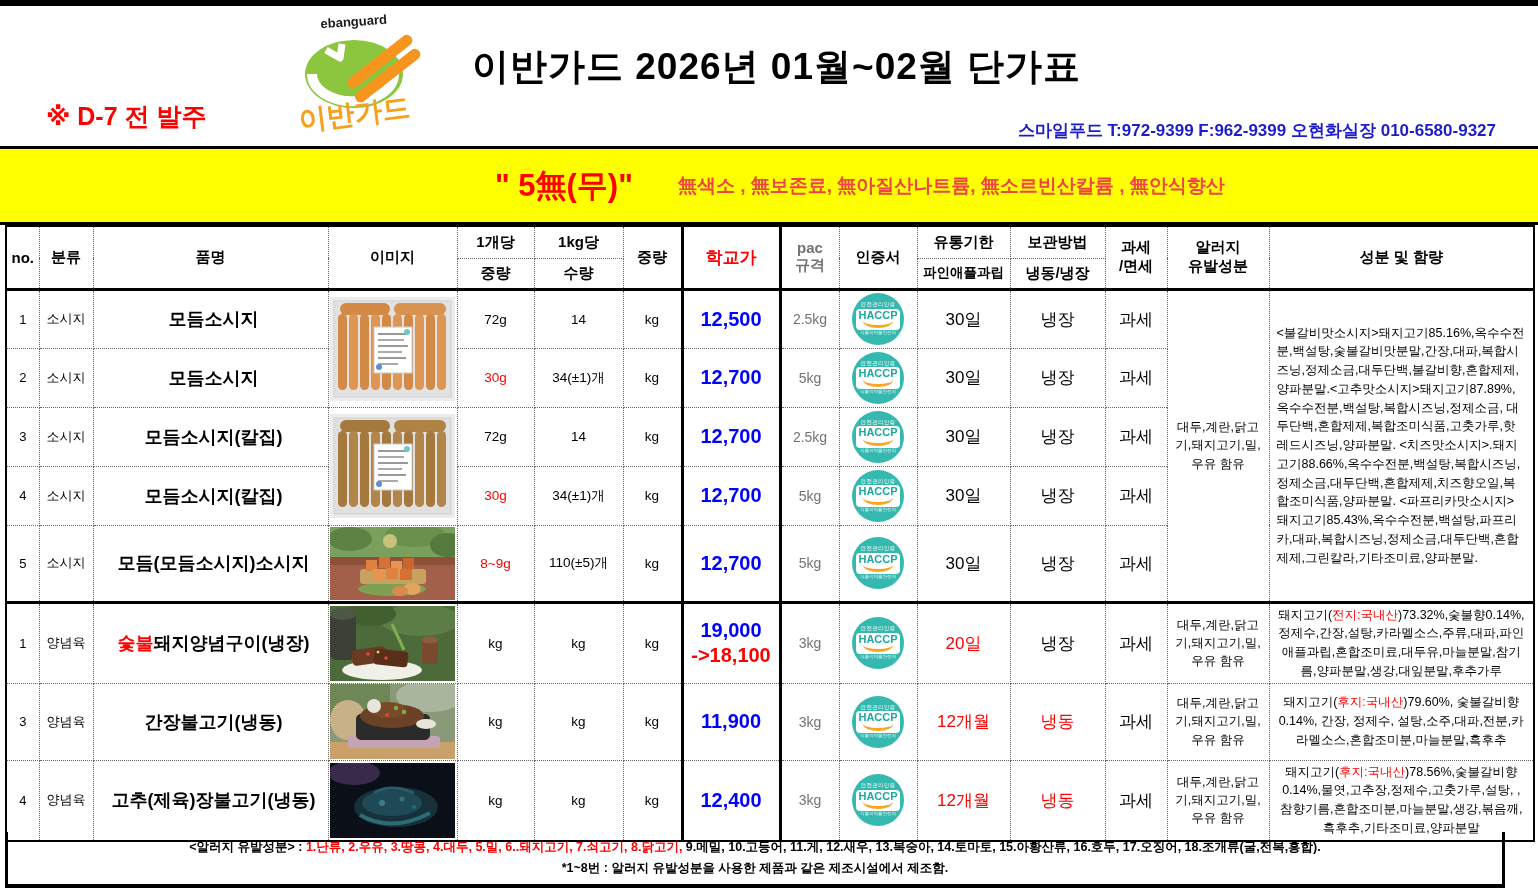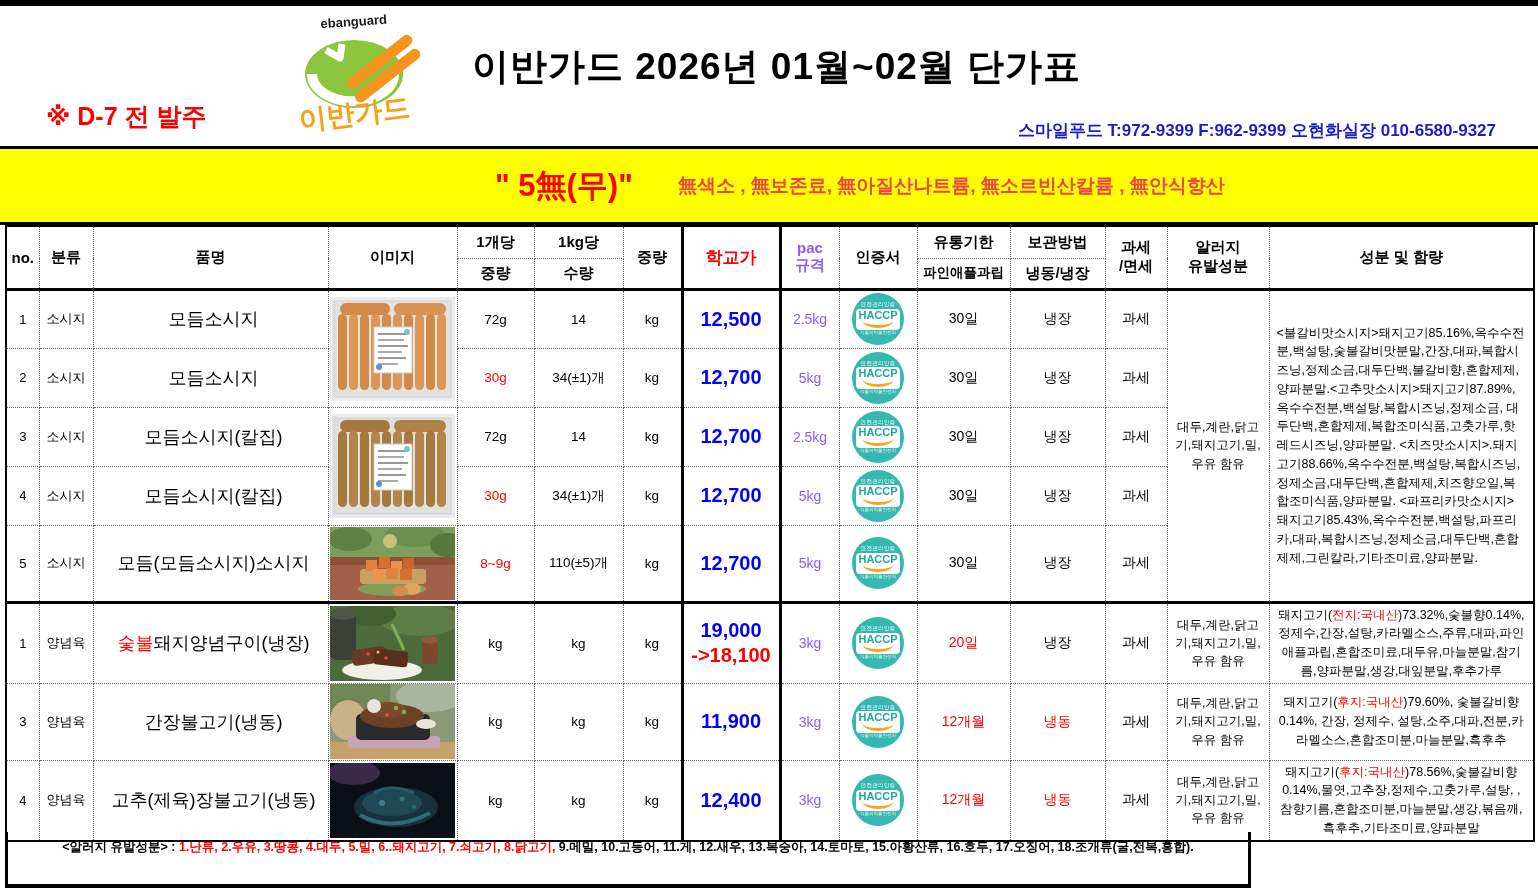"pac" .green { color: #8b5cf6 -> #737373 }
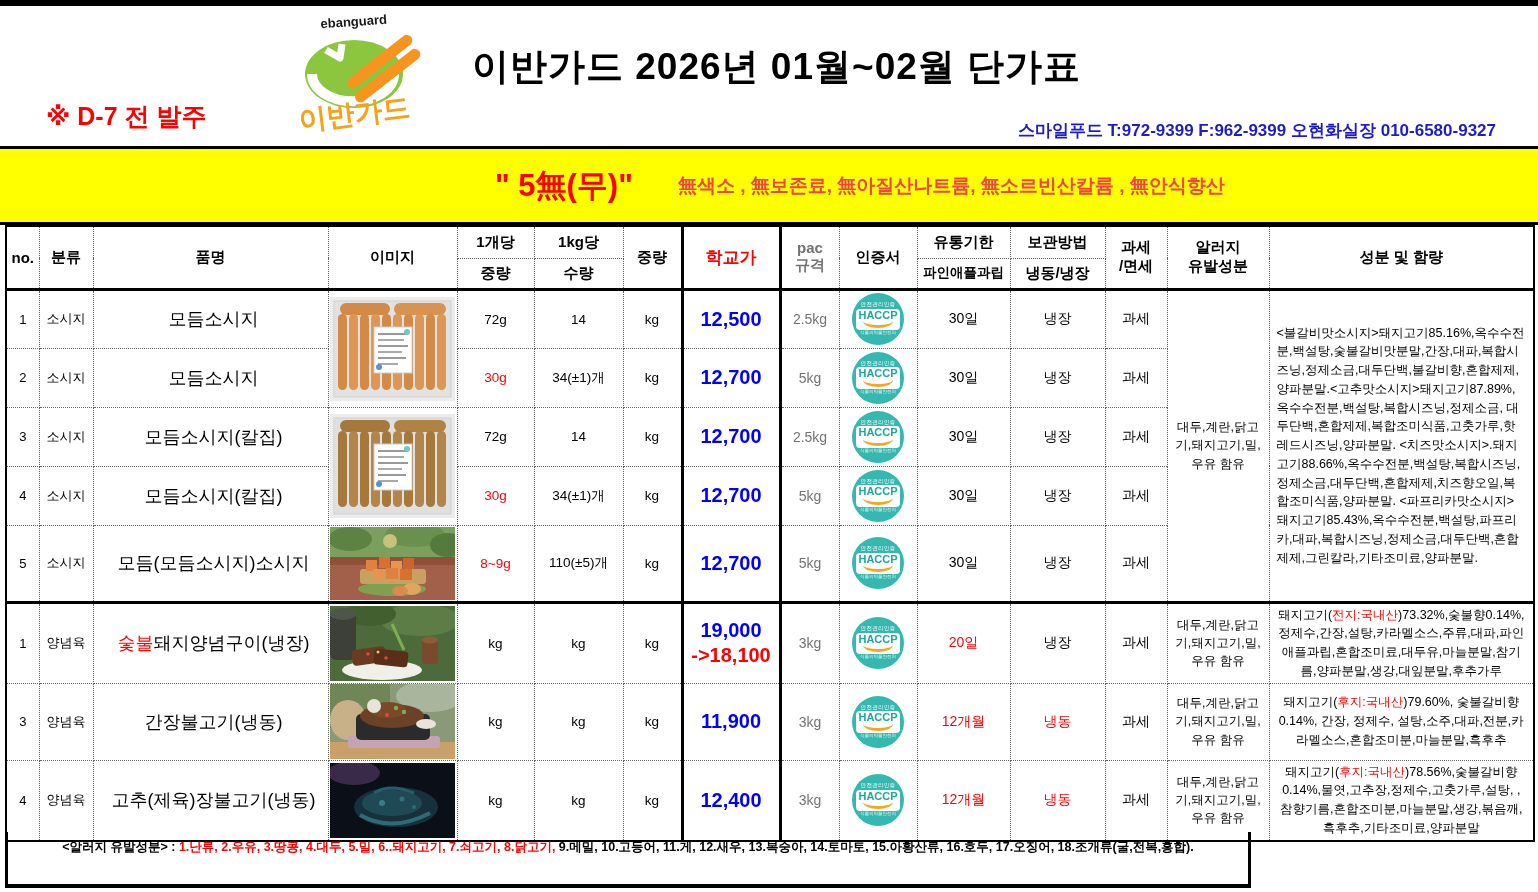"모듬소시지" .c-name { font-weight: normal -> bold }
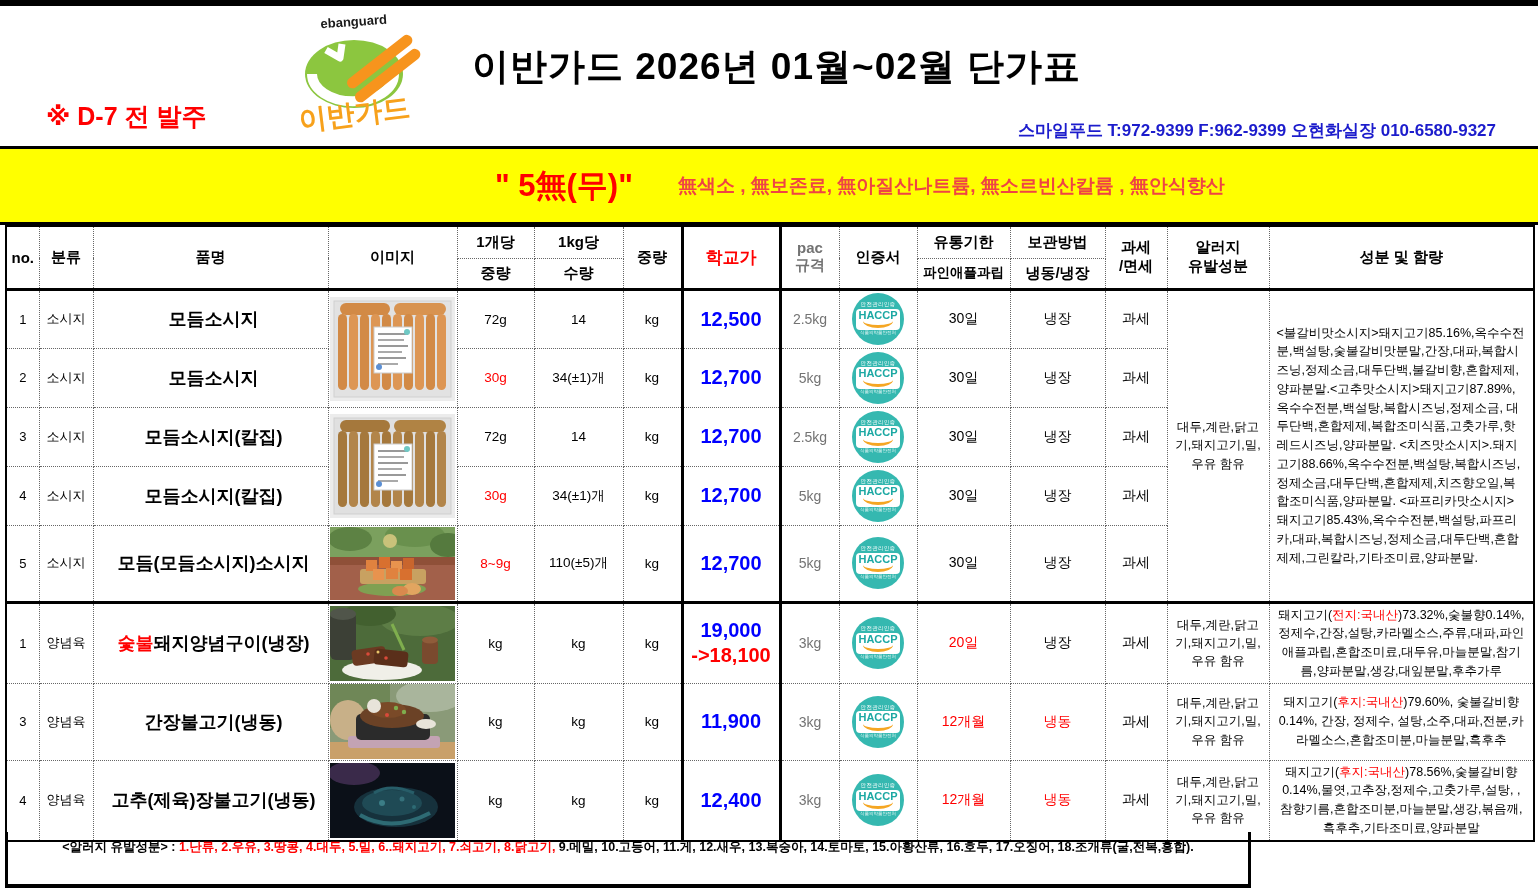"30일" .c-mid { font-size: 14px -> 17px }
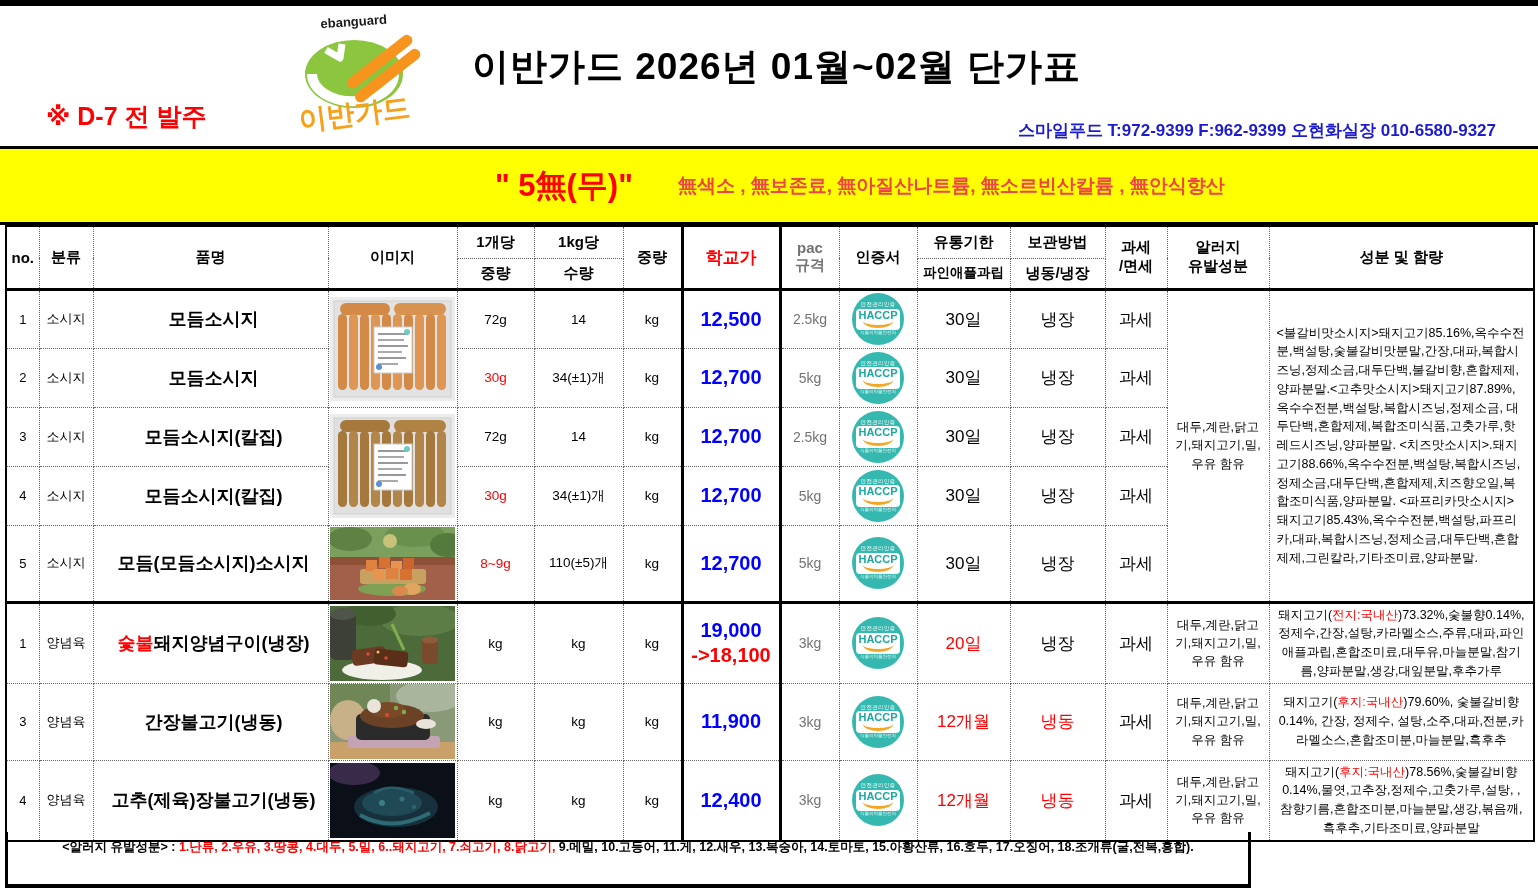"<알러지 유발성분> : 1.난류, 2.우유," .footer-box { width: 1246px -> 1500px }
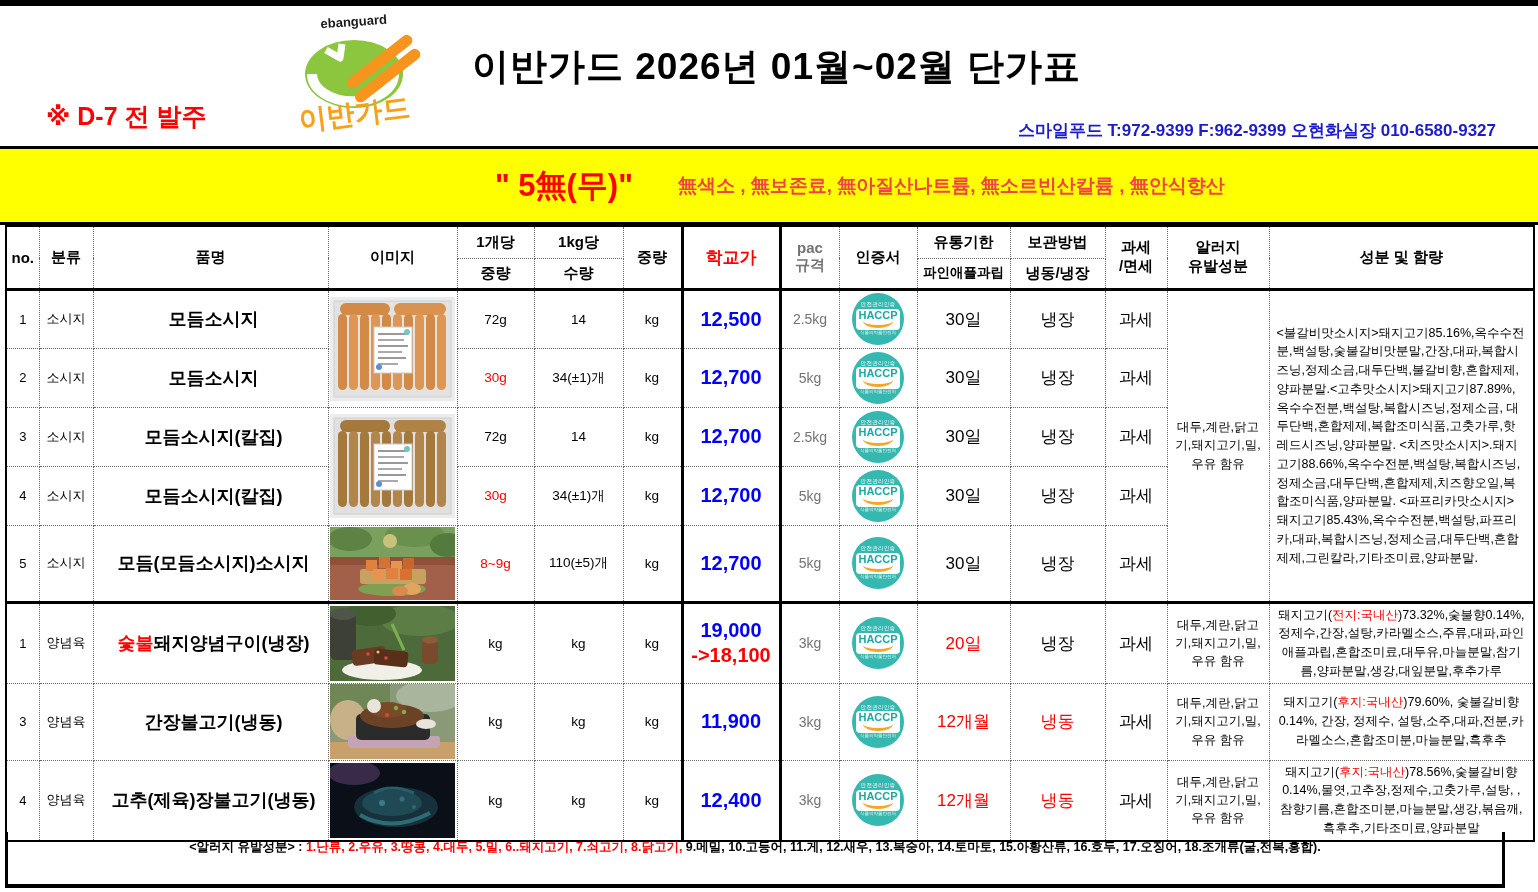"*1~8번 : 알러지 유발성분을 사용한" div.footer-line2 { html: none -> <div>*1~8번 : 알러지 유발성분을 사용한 제품과 같은 제조시설에서 제조함.</div> }
